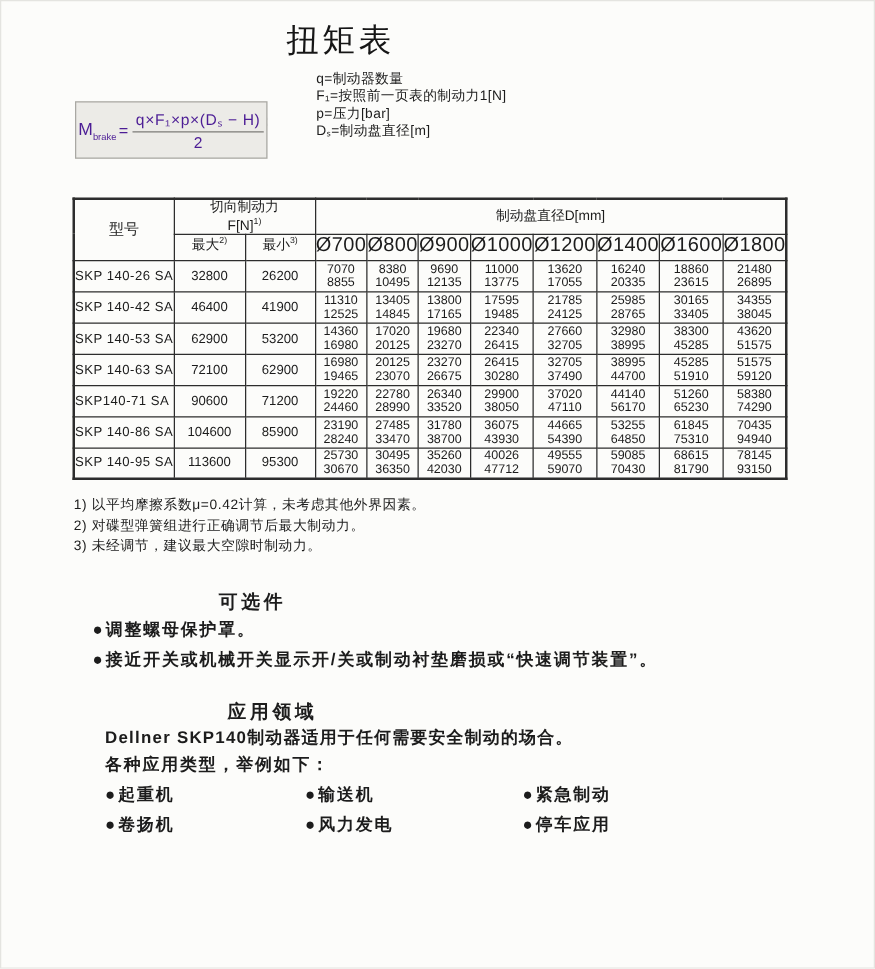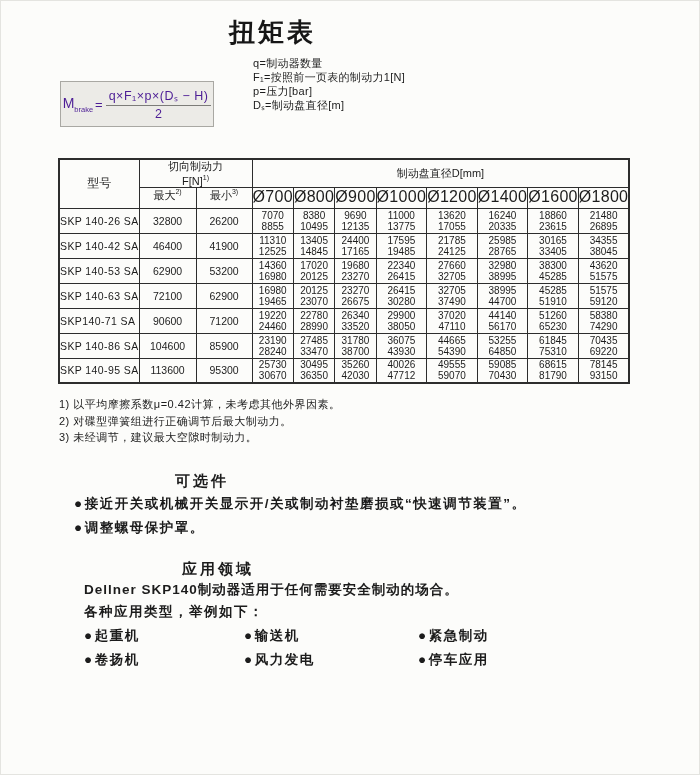"扭矩表" .title { font-weight: bold -> normal }
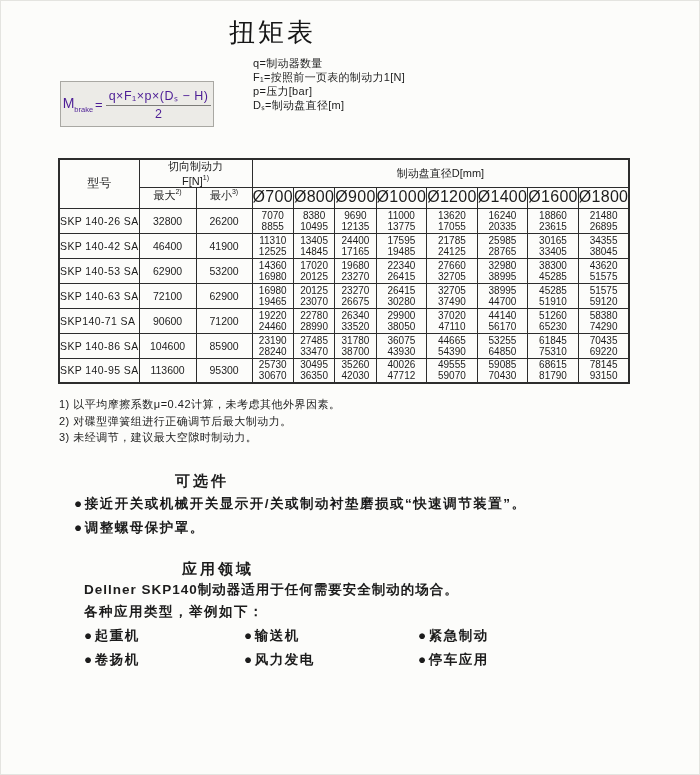"24400" div.v-top { text: 24400 -> 13800 }
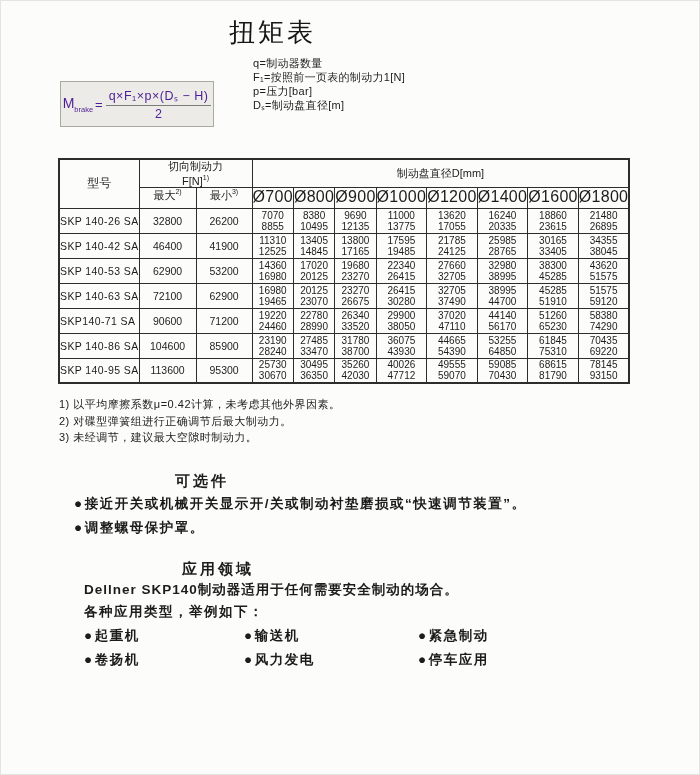"69220" div.v-bot { text: 69220 -> 94940 }
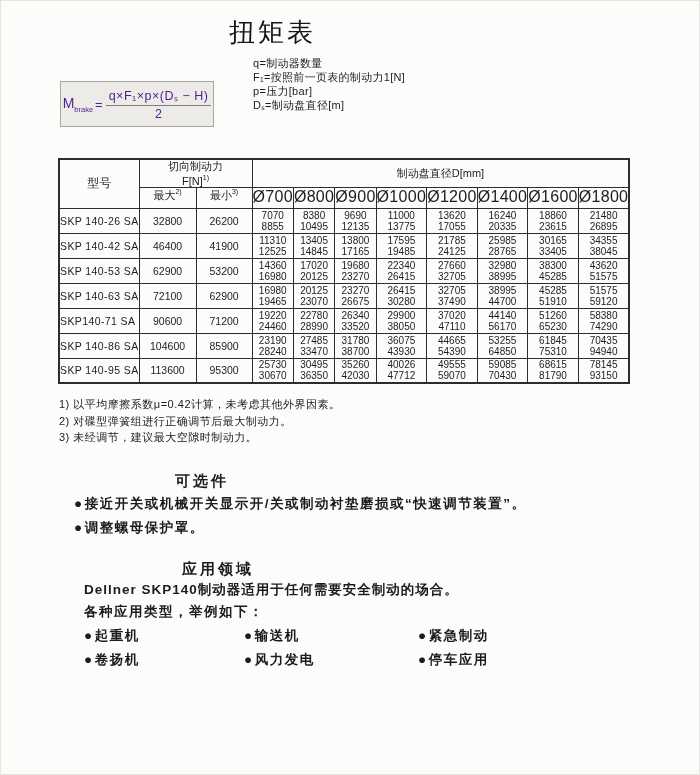"●接近开关或机械开关显示开/关或制动衬垫磨损或“快速调节装置”。" div { order: before "●调整螺母保护罩。" -> after "●调整螺母保护罩。" }
